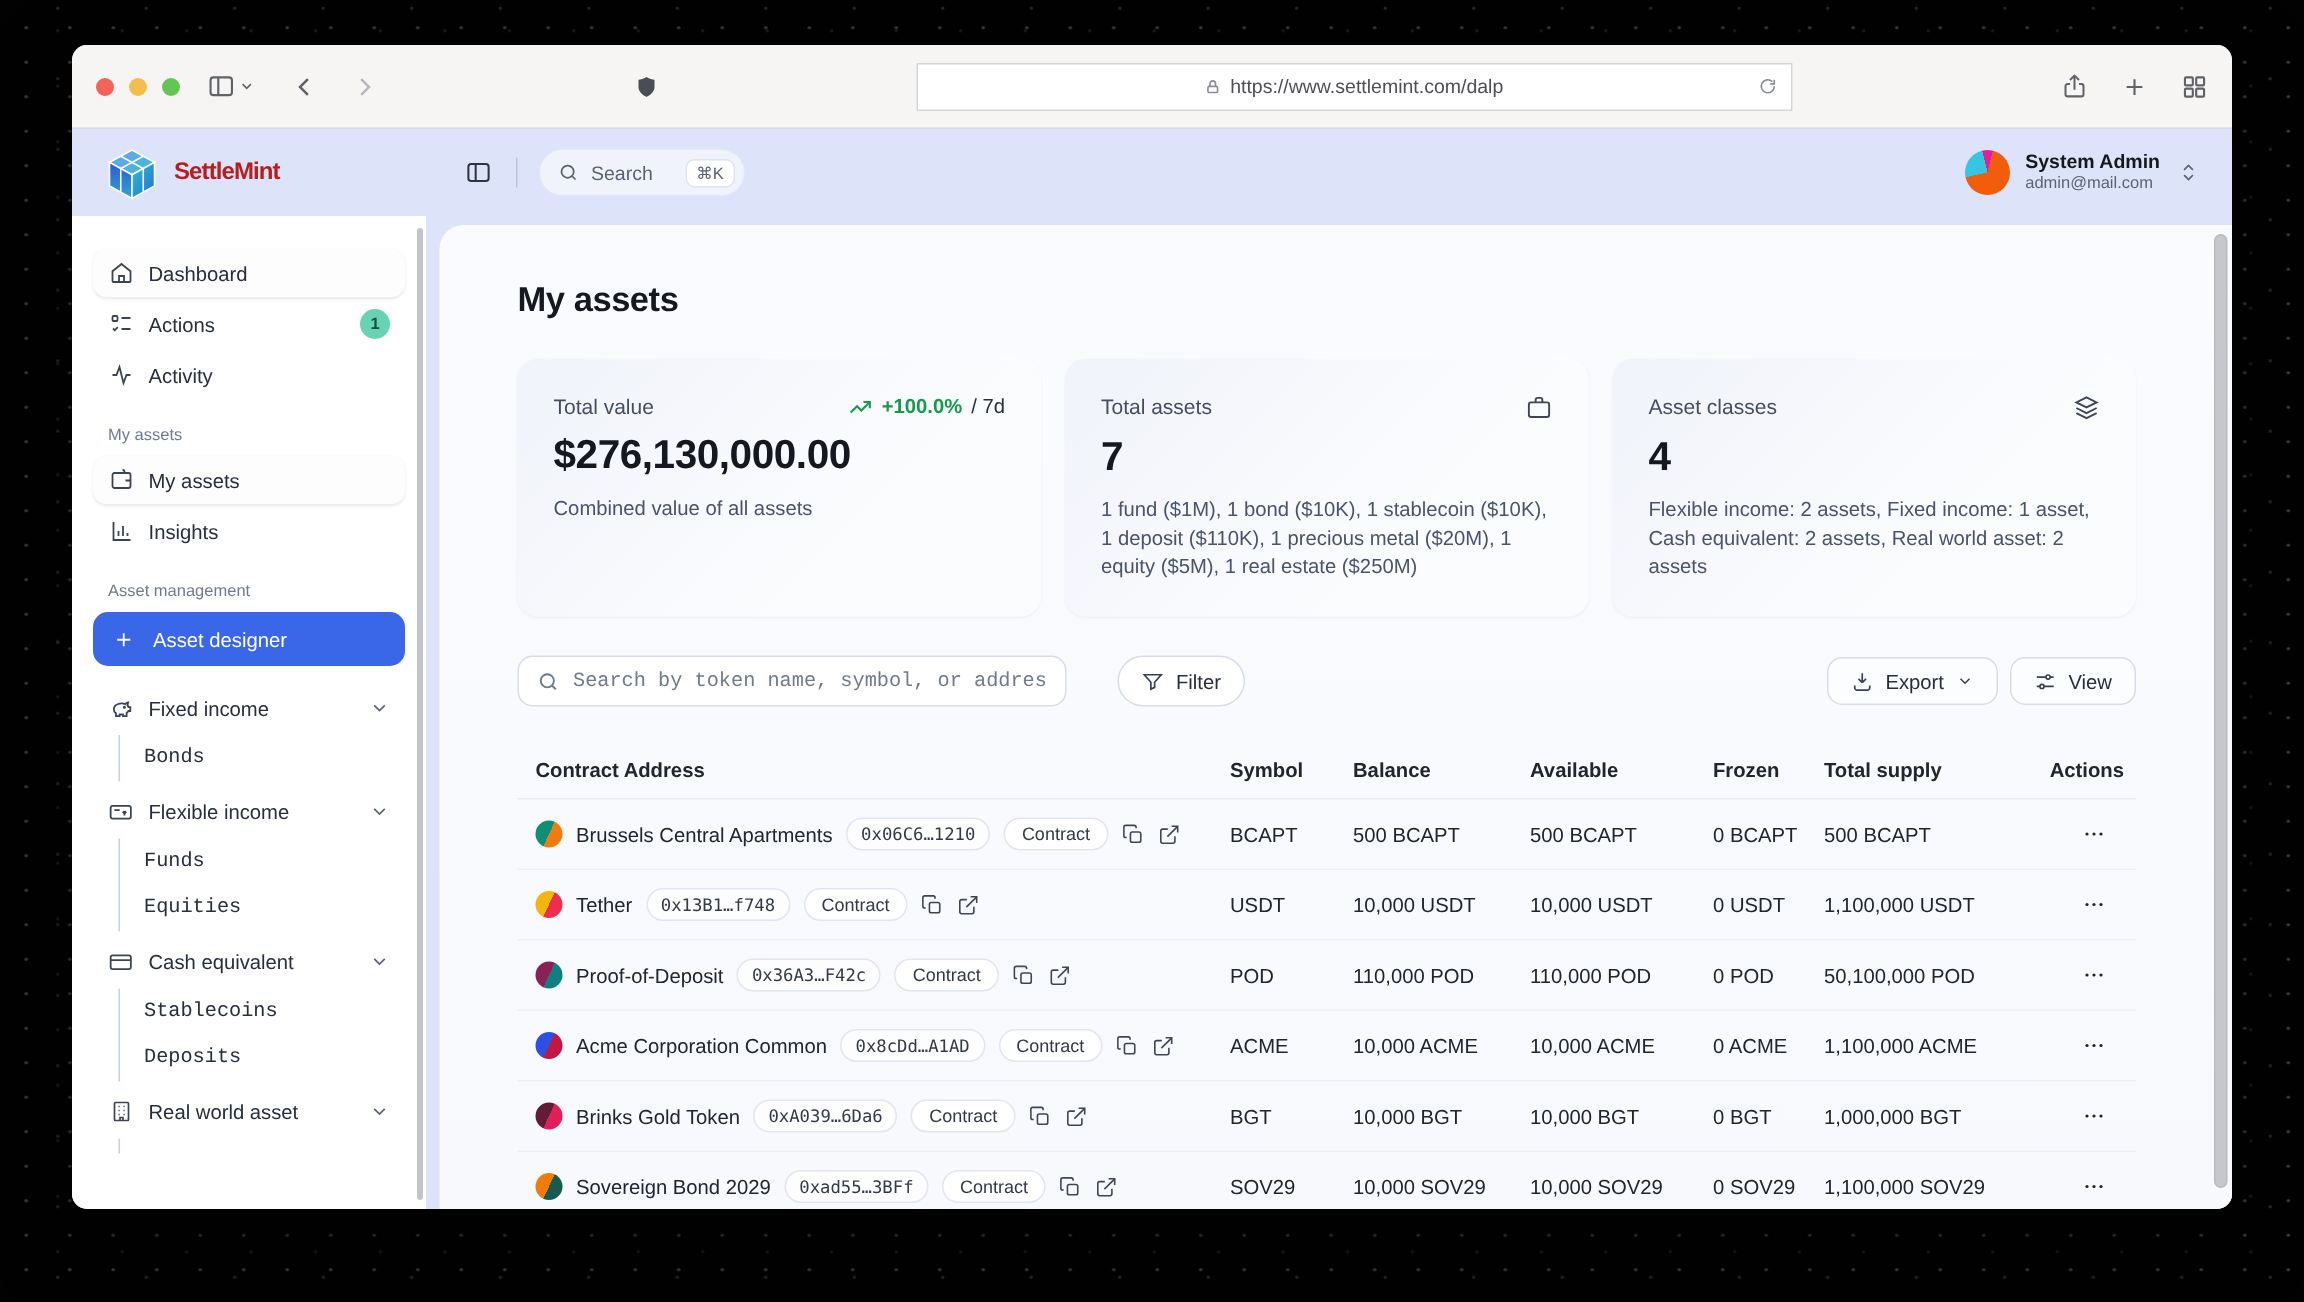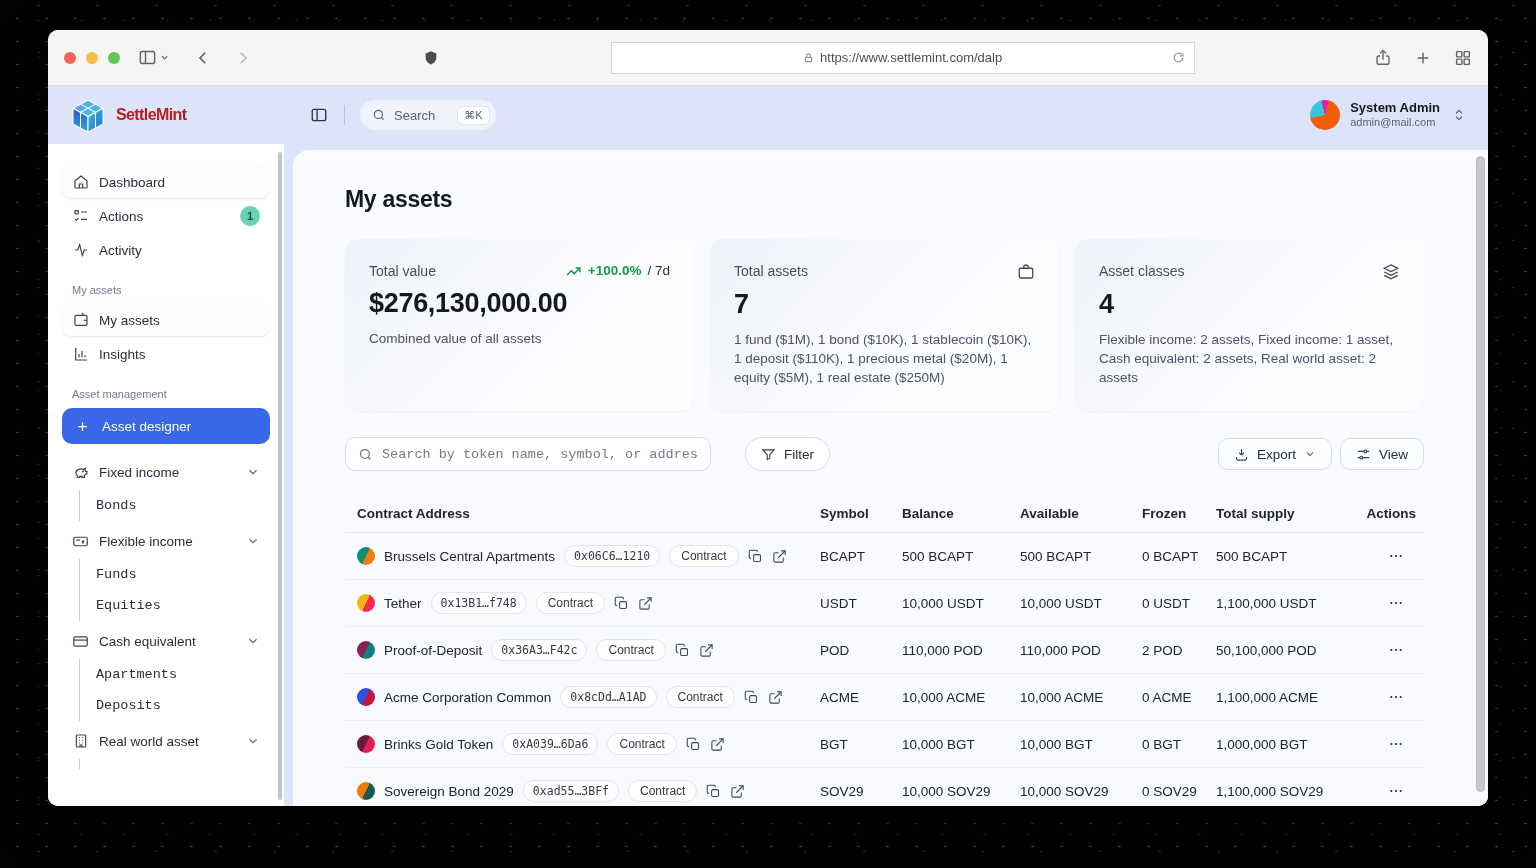"2 POD" div.cell { text: 2 -> 0 }
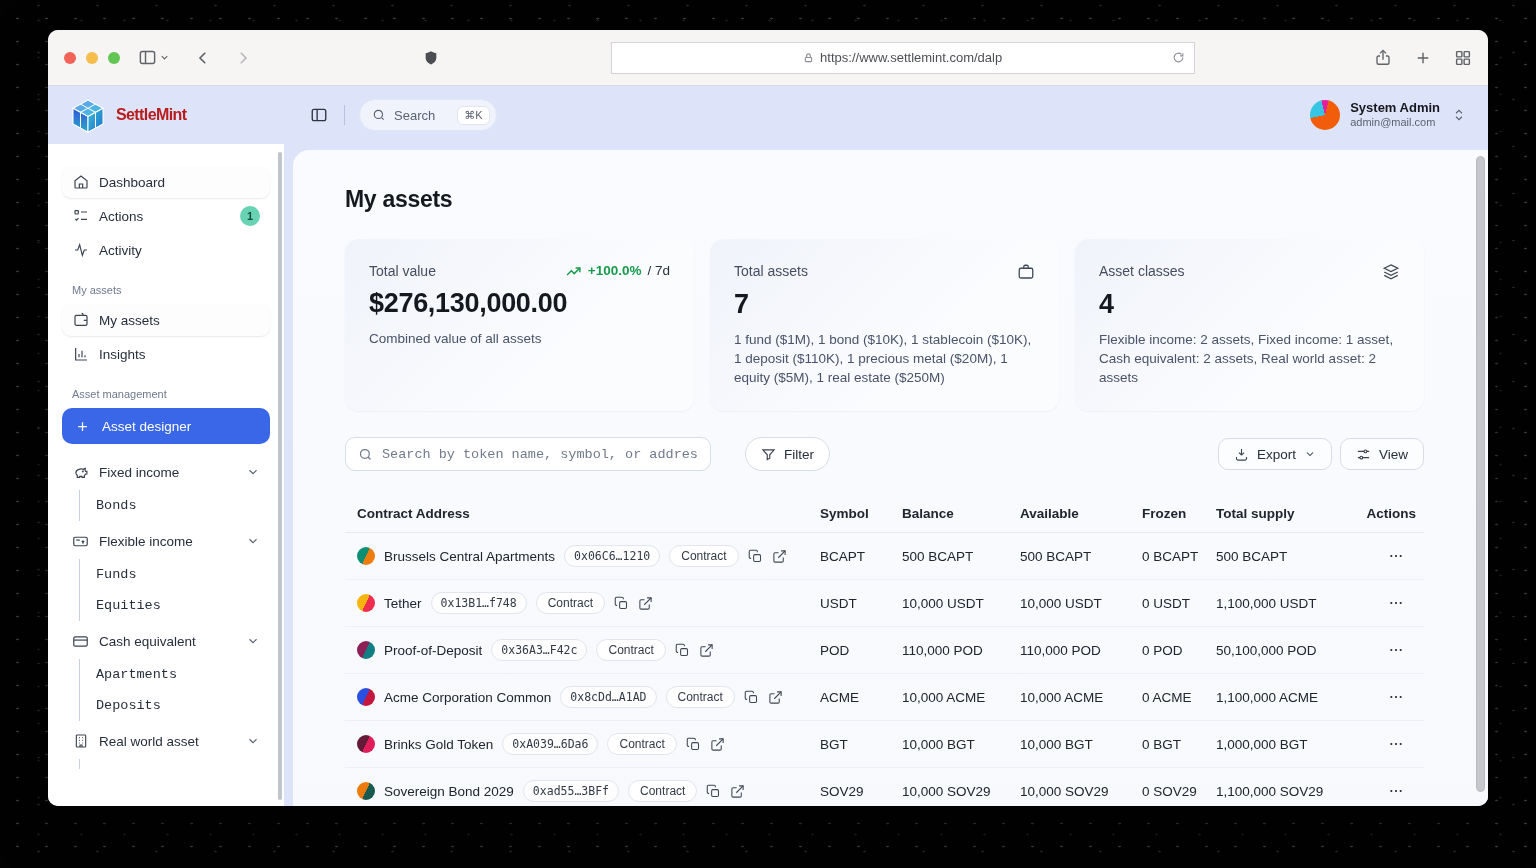"Apartments" div.sub-item { text: Apartments -> Stablecoins }
